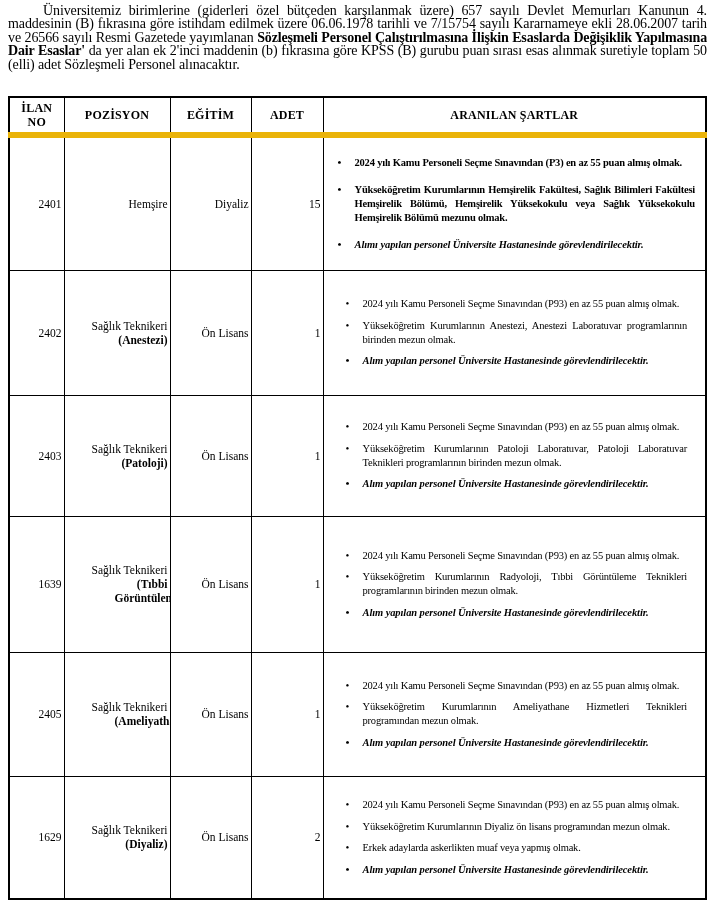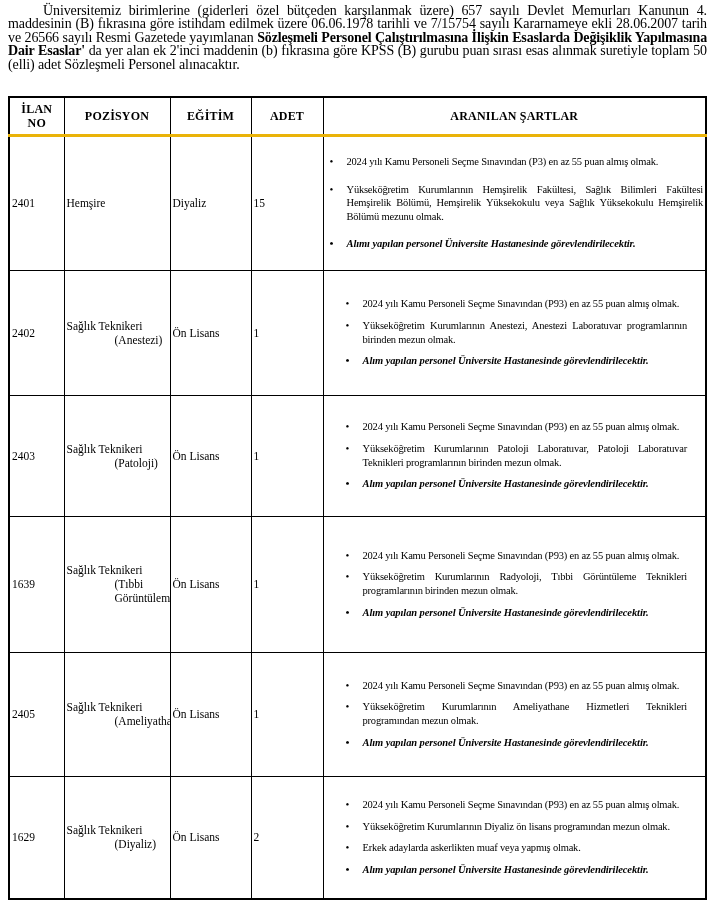"İLAN NO" thead tr { border-bottom: 3px solid #eab308 -> 6px solid #eab308 }
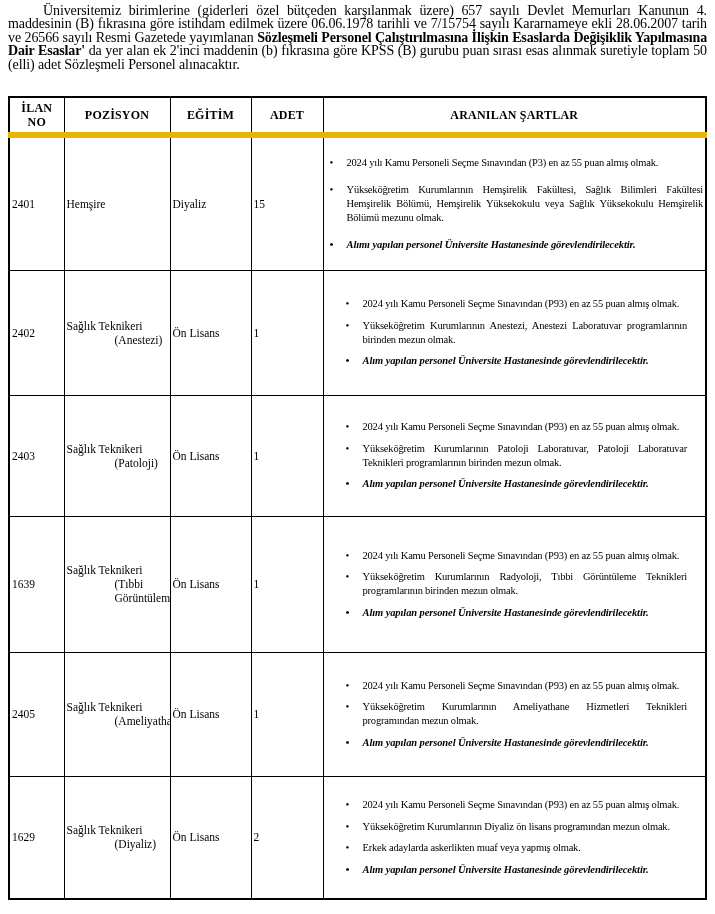"2024 yılı Kamu Personeli Seçme Sınavından (P3)" tr.spread td.sartlar li { font-weight: none -> bold; margin: 14px 0 -> 14px 8px }
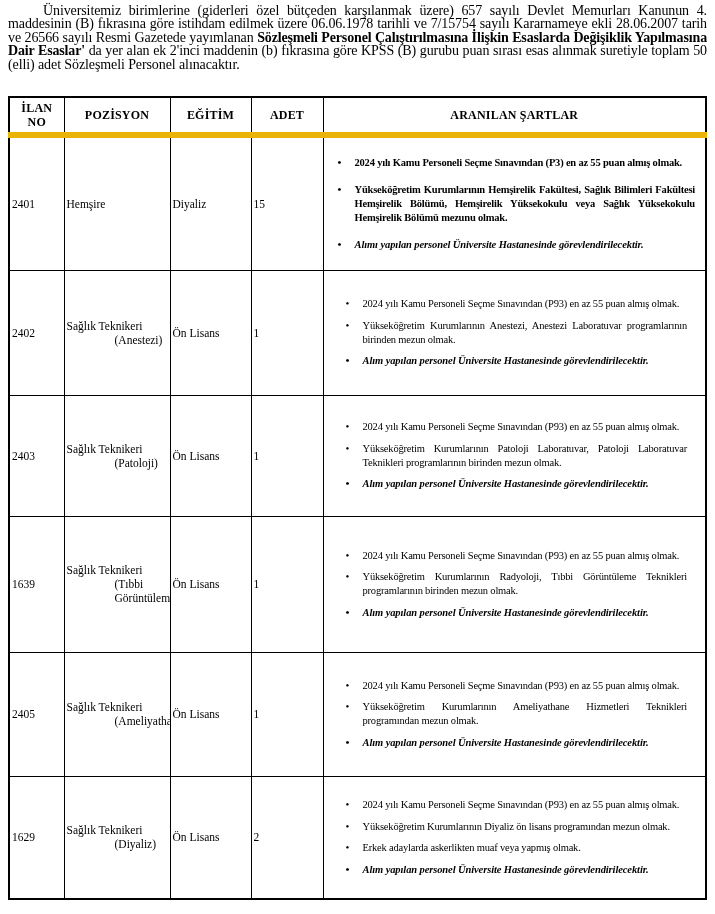"2401" td.c { text-align: left -> right }
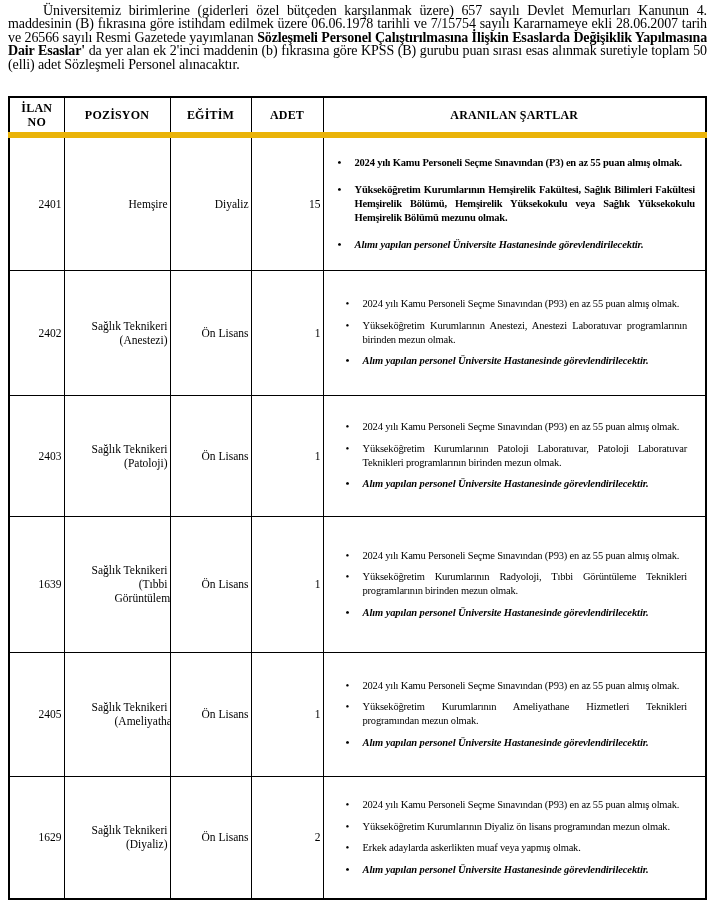"(Anestezi)" .poz-detail { font-weight: normal -> bold }
